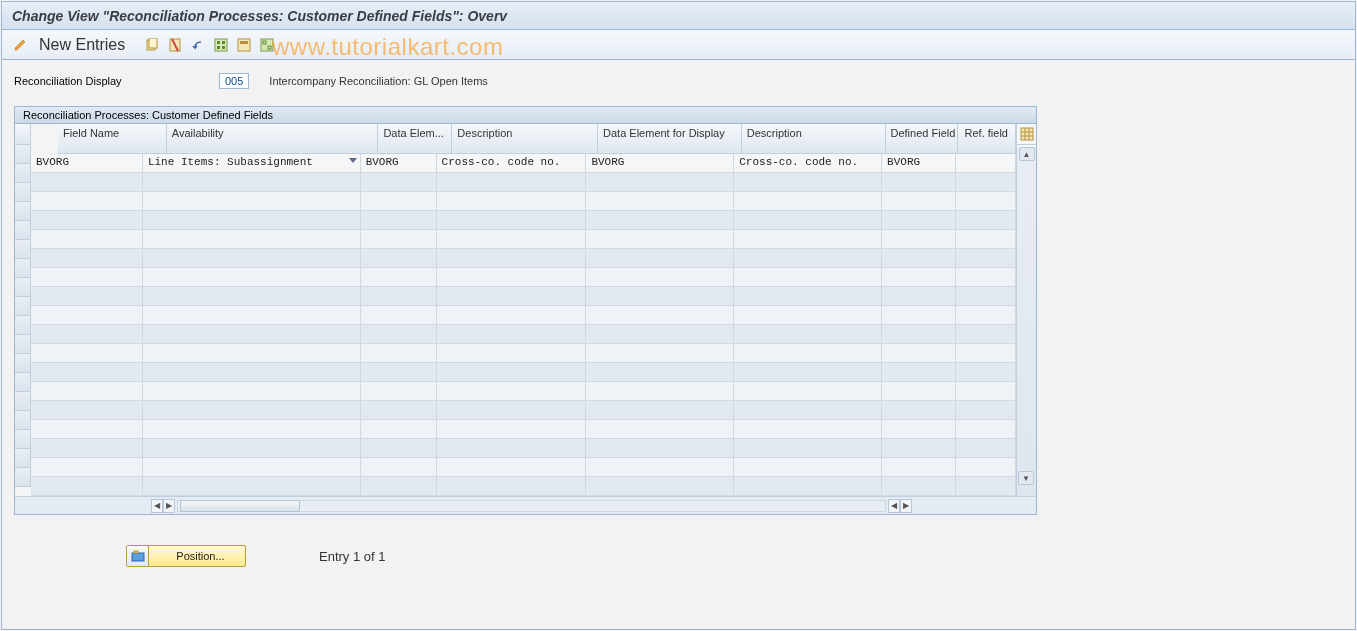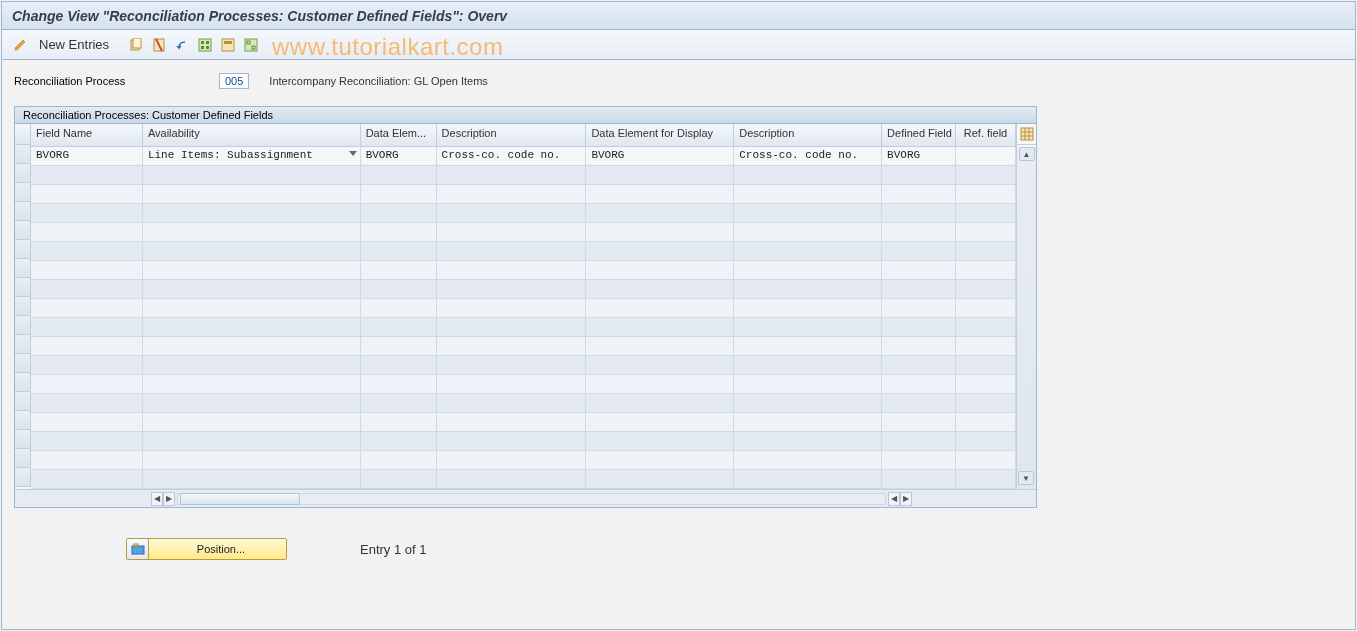"New Entries" .tb-text-btn { font-size: 13px -> 16px }
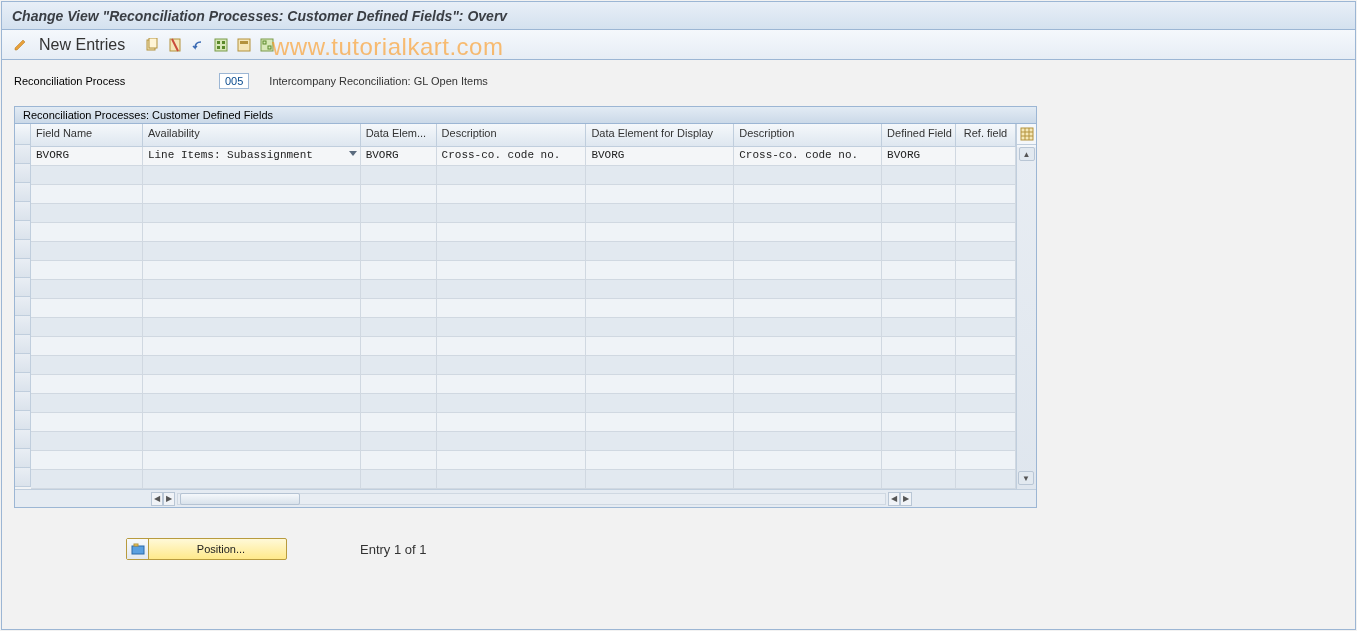"Reconciliation Process" span.hi-label { text: Process -> Display }
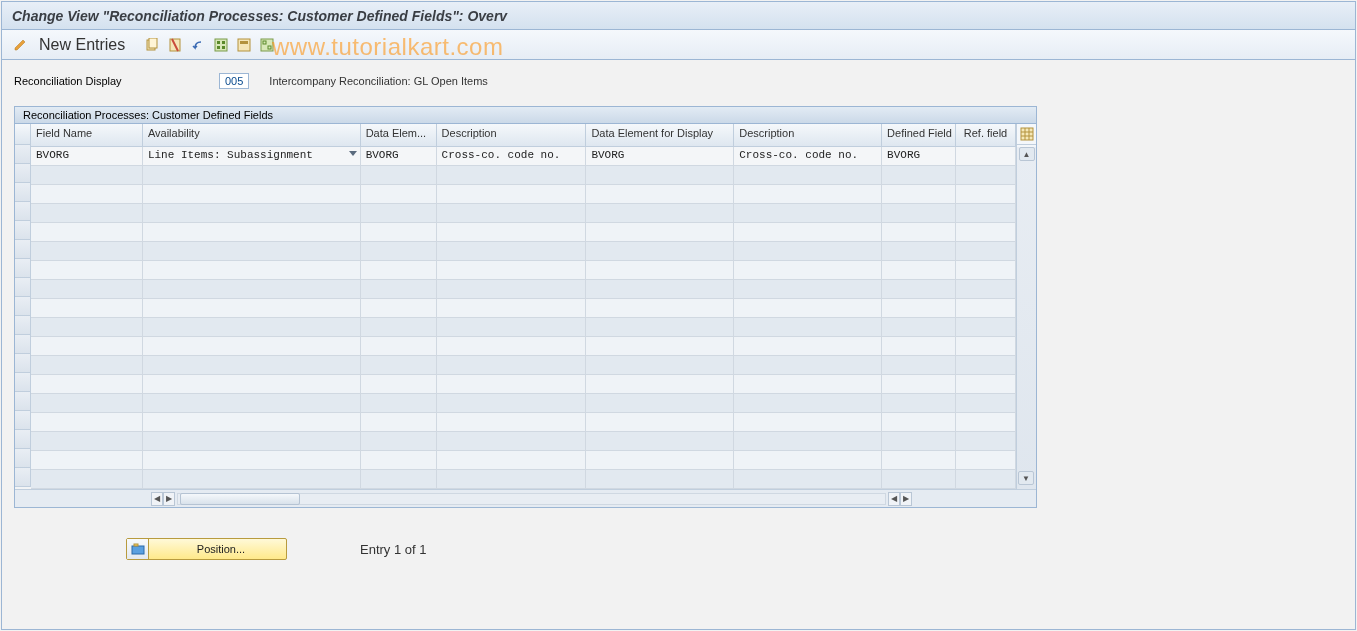"Field Name" .grid-header { height: 23px -> 30px; margin-left: none -> 27px }
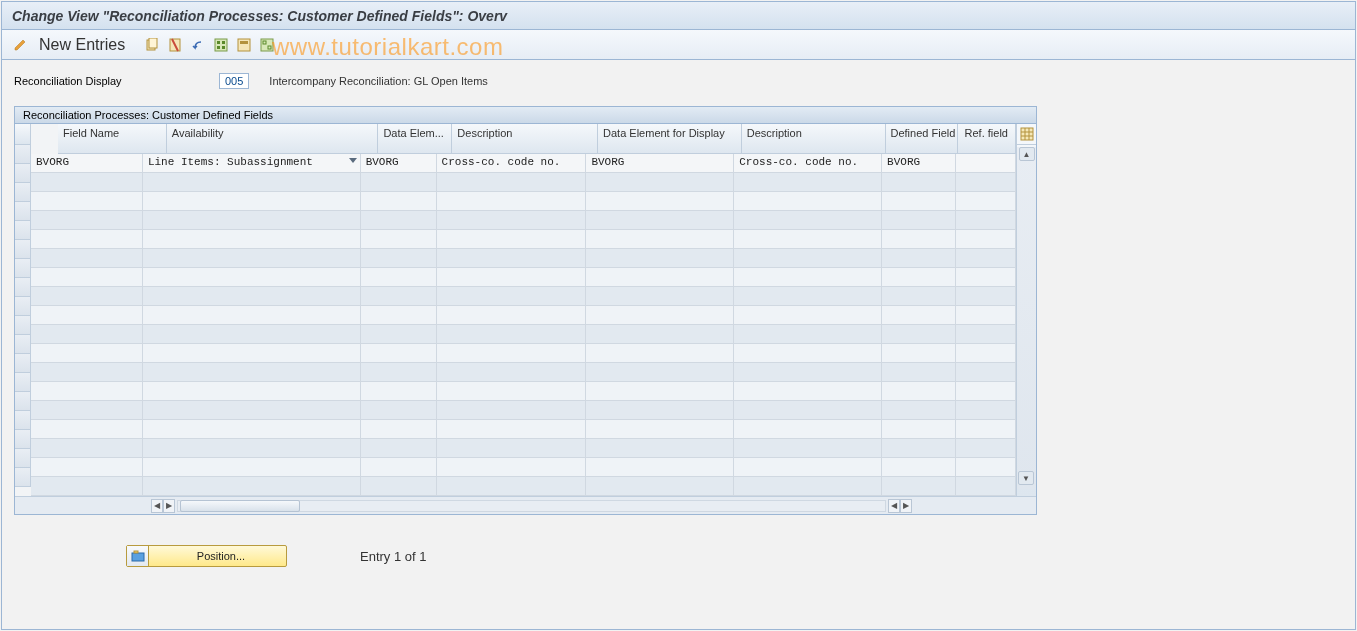"Position..." .position-btn { width: 161px -> 120px }
